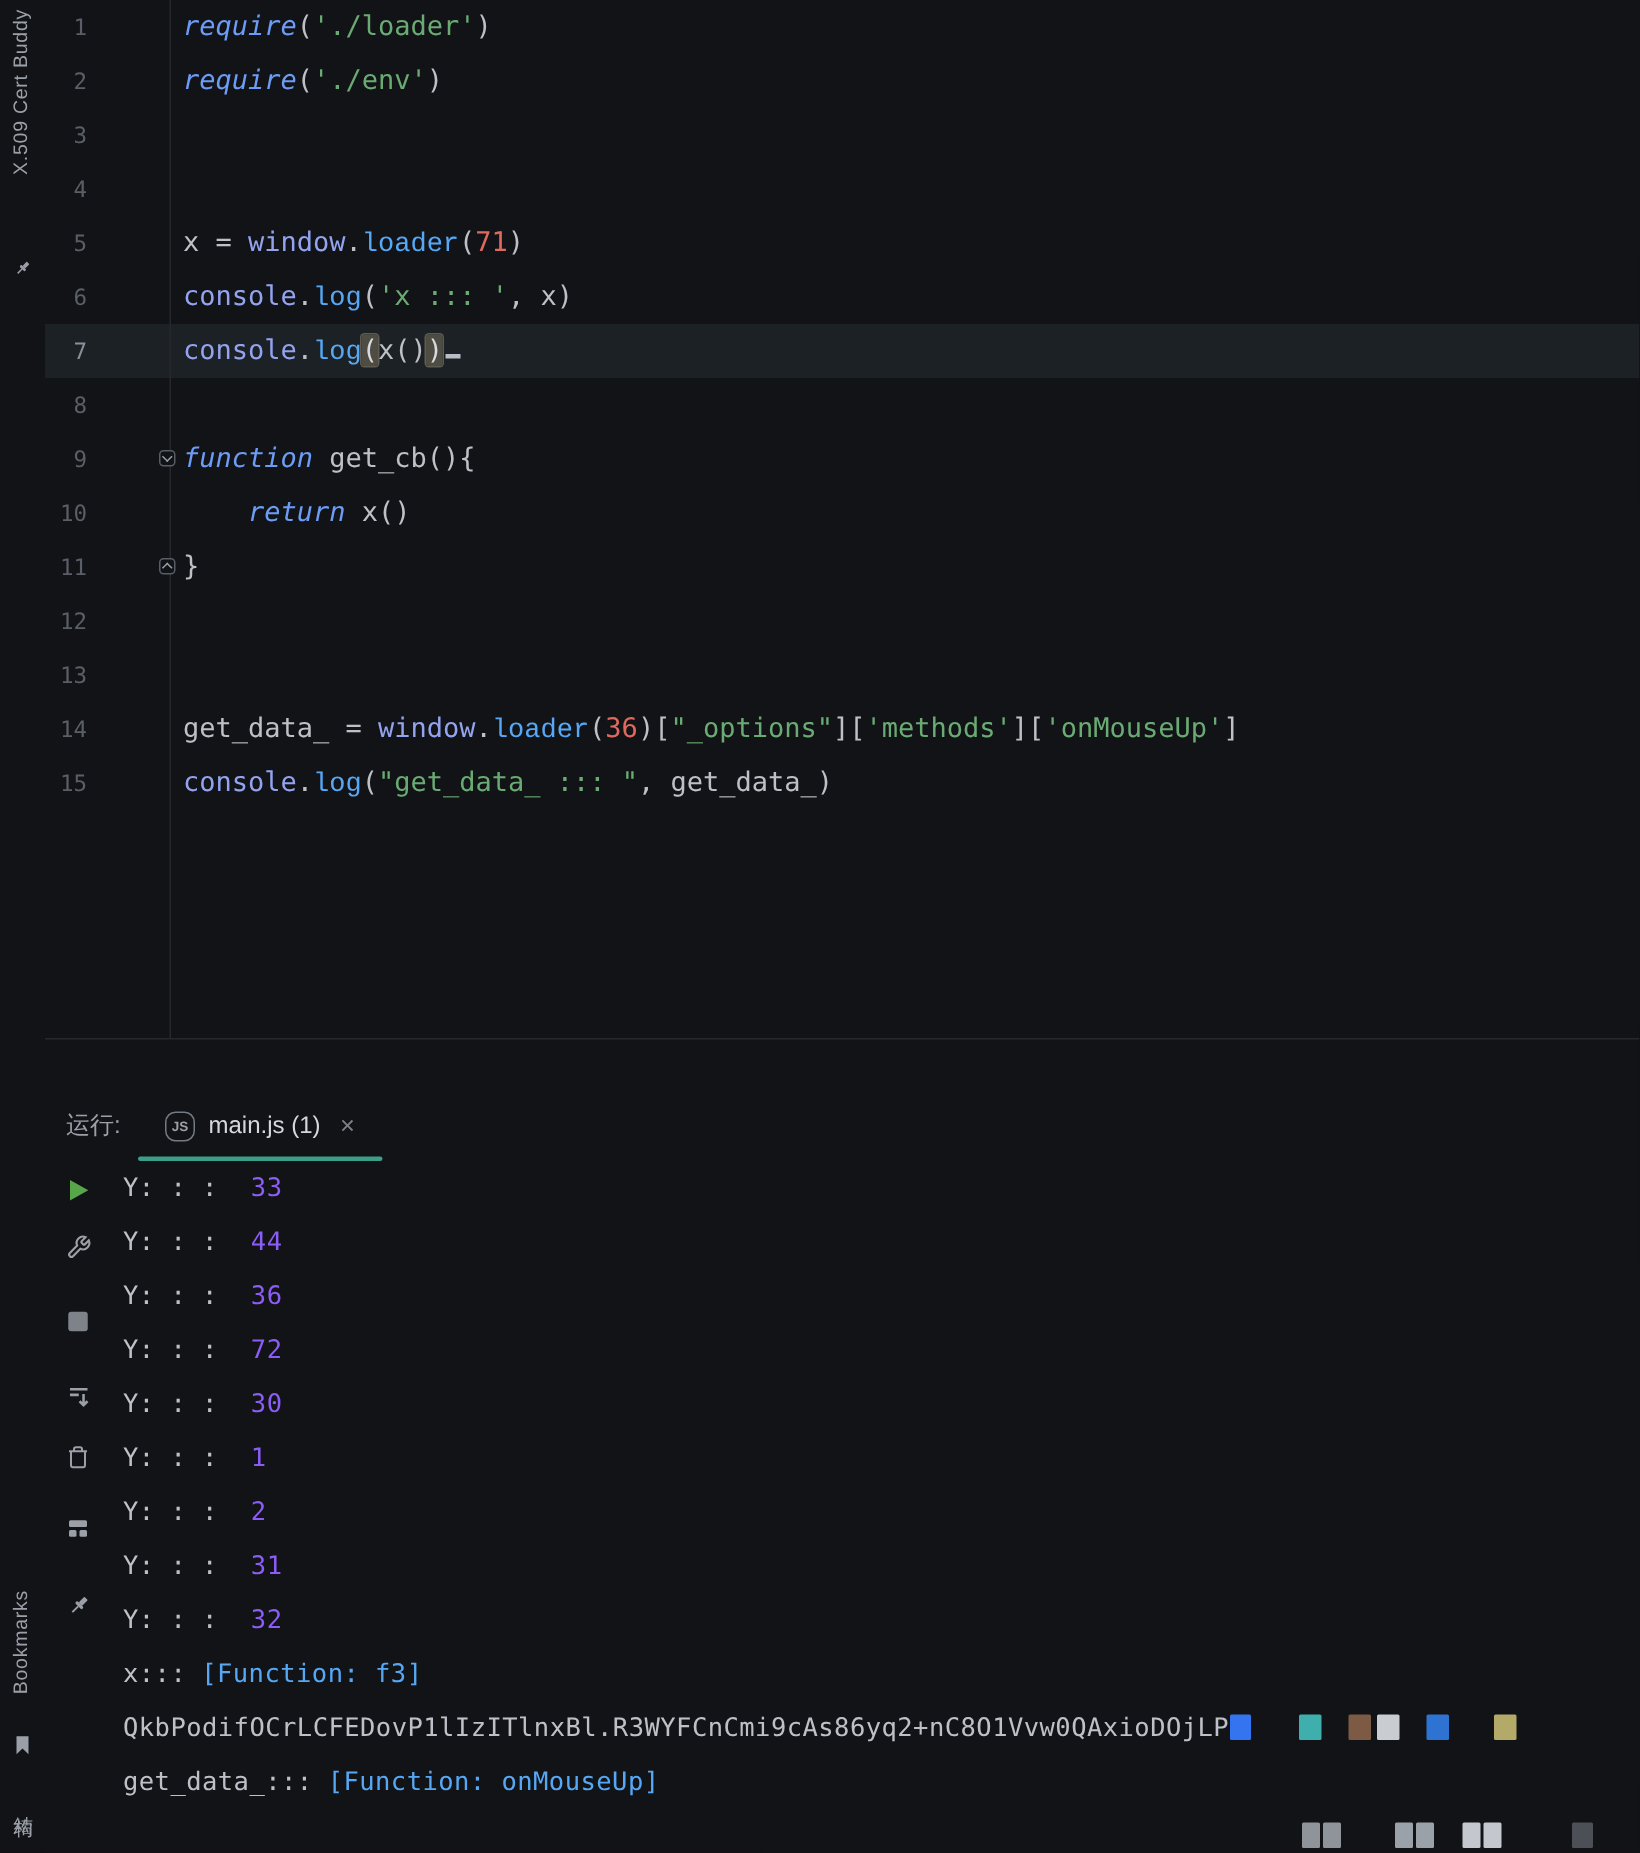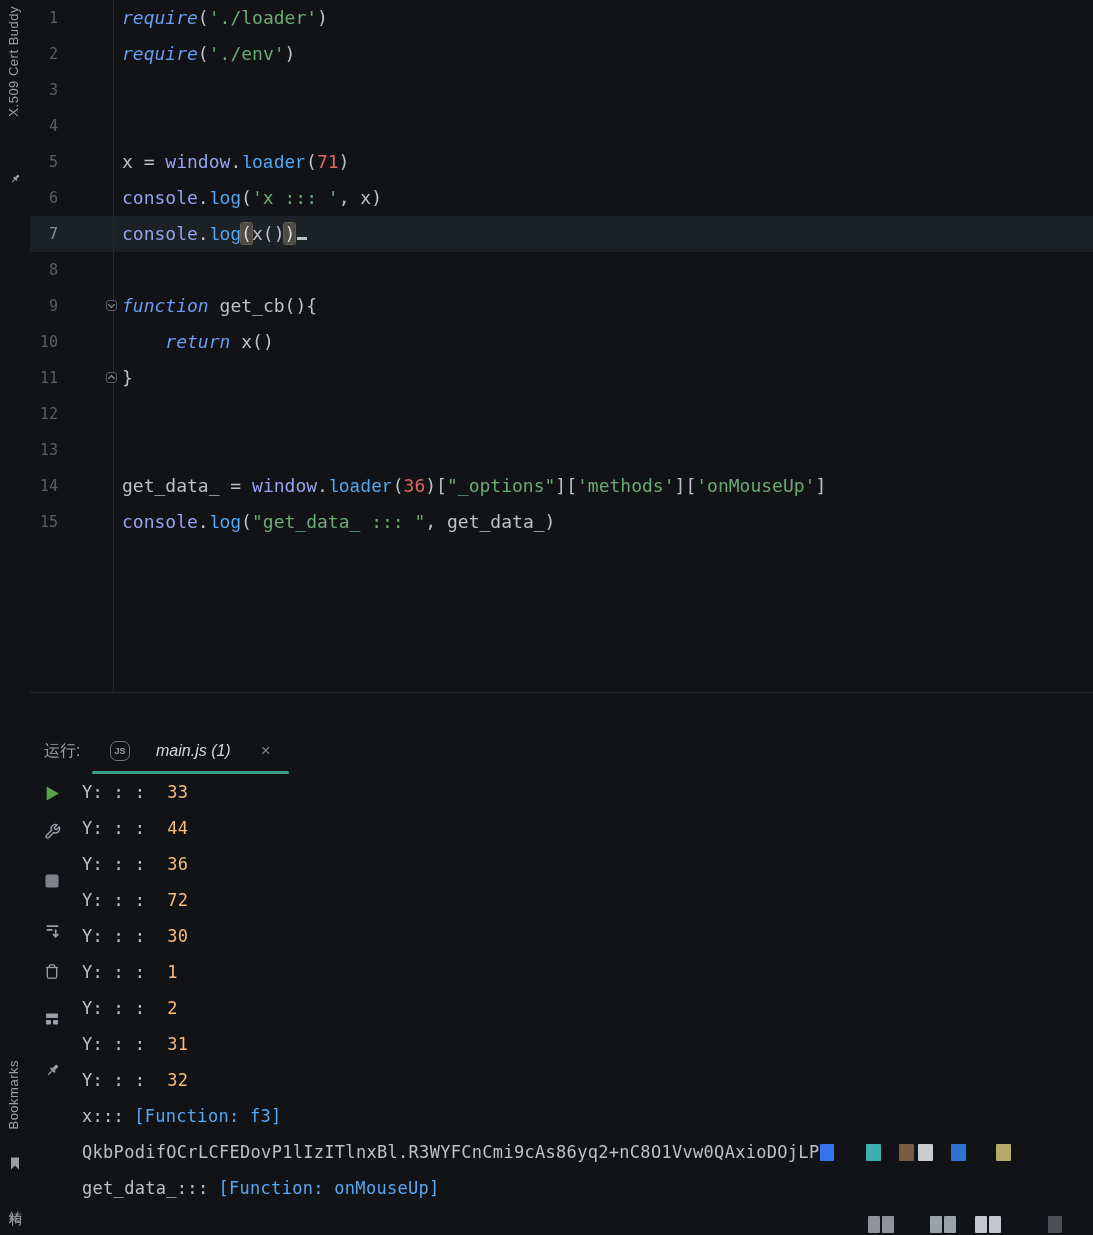"JS" .tab { gap: 26px -> 9px }
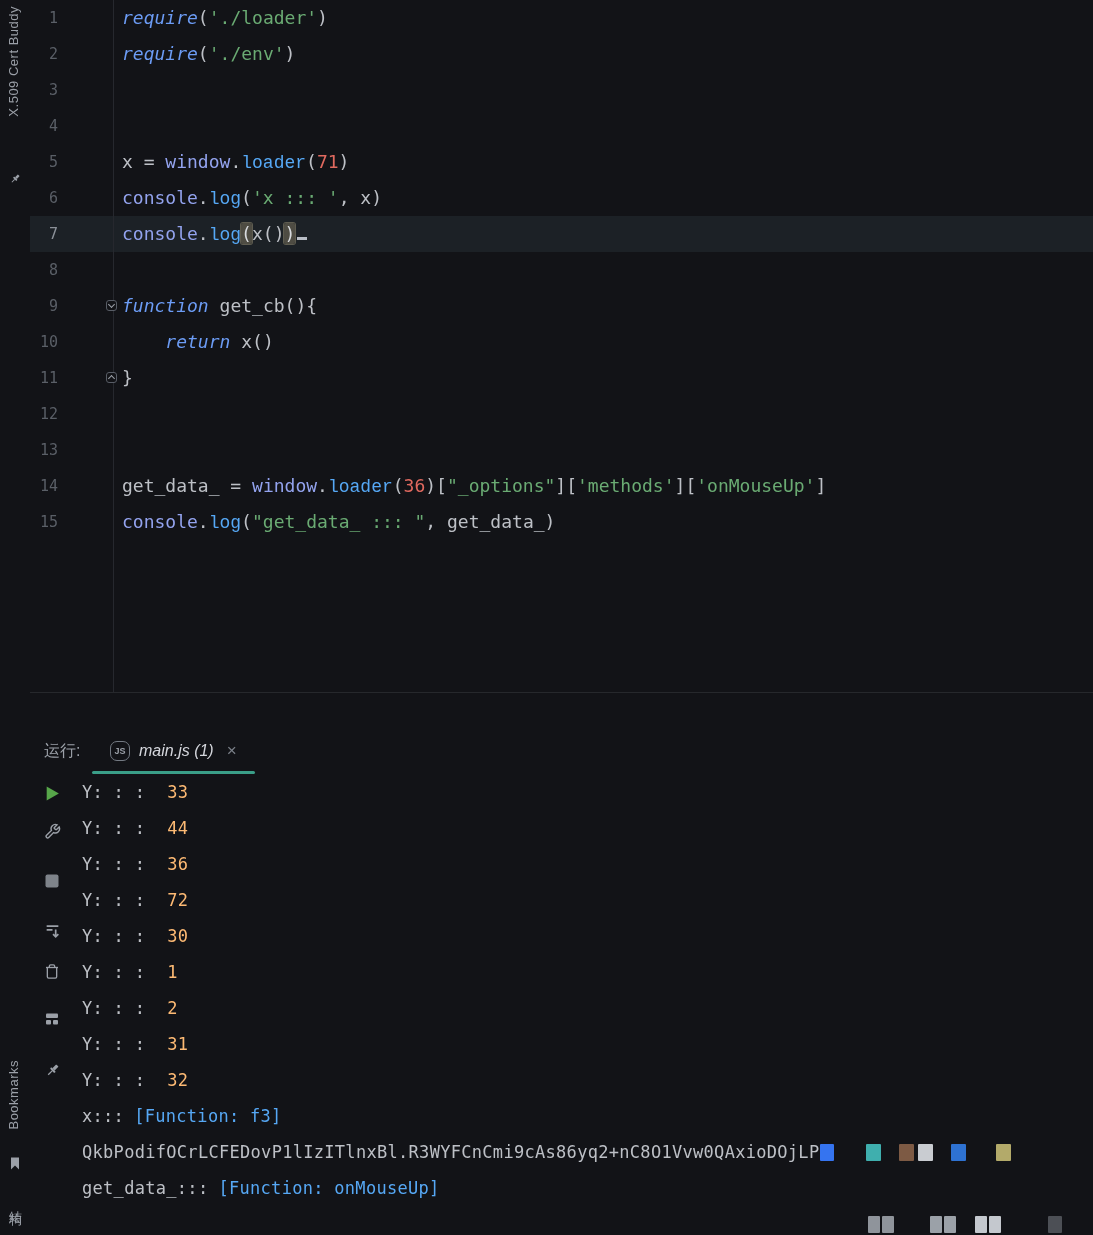"main.js (1)" .tab-title { font-style: italic -> none }
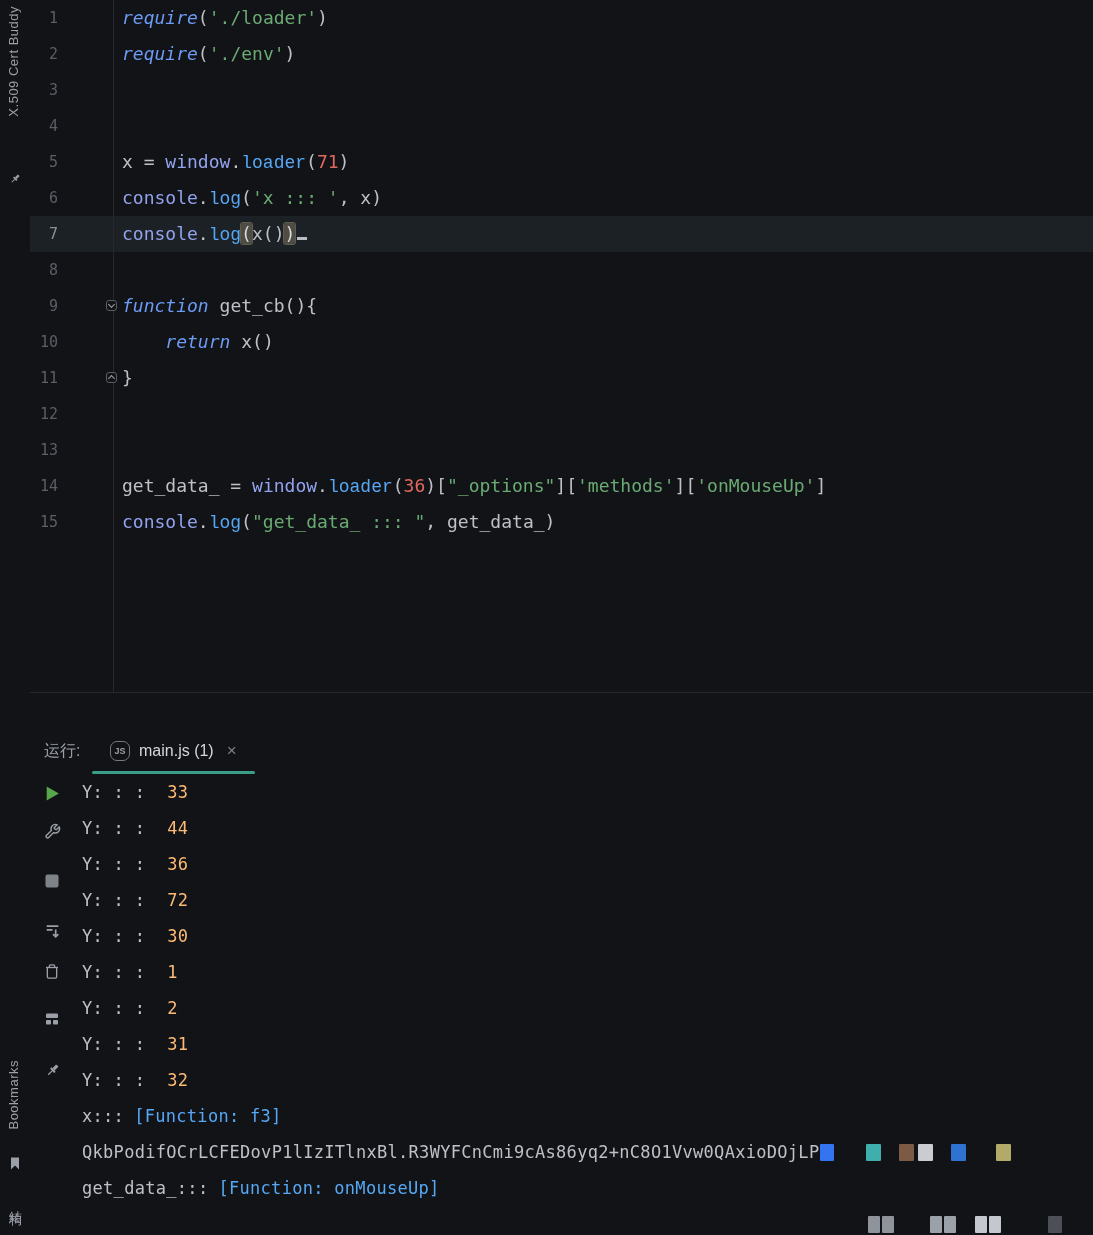"33" .con-num { color: #fdba74 -> #8b5cf6 }
